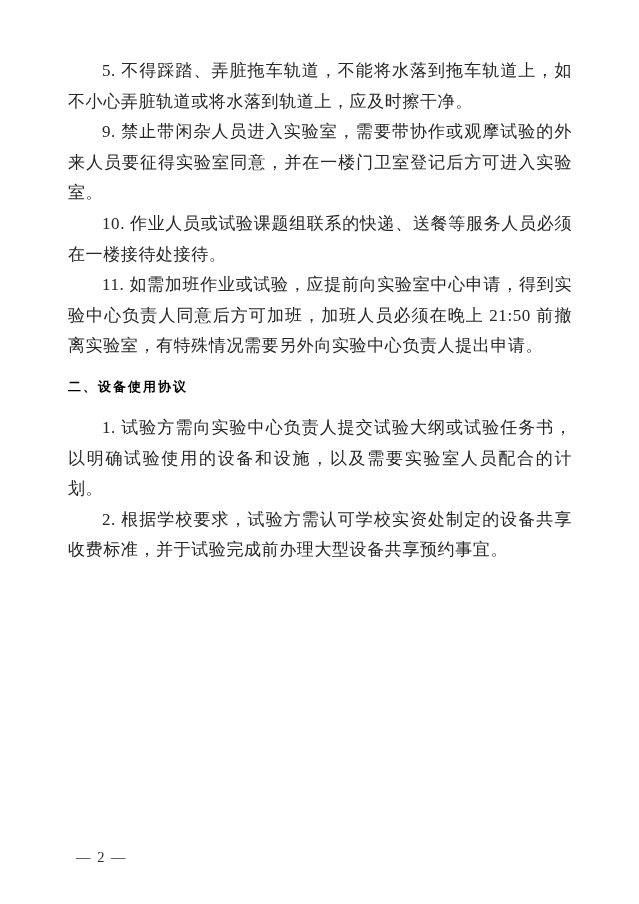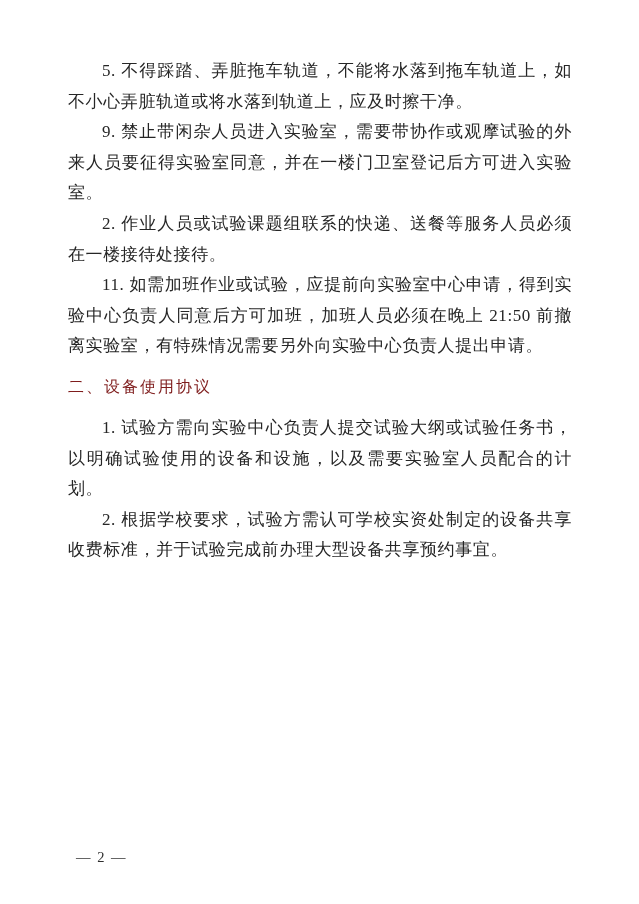"2. 作业人员或试验课题组联系的快递、送餐等服务人员必须在一楼接待处接待。" p.para { text: 2 -> 10 }
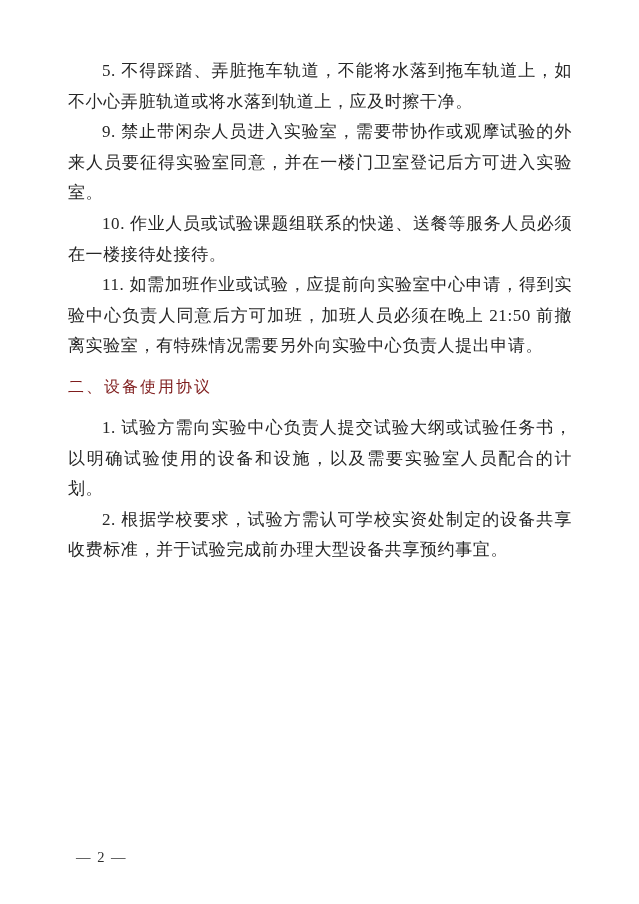"二、设备使用协议" .heading { color: #7f1d1d -> #000000; font-size: 16px -> 13px; font-weight: normal -> bold }
